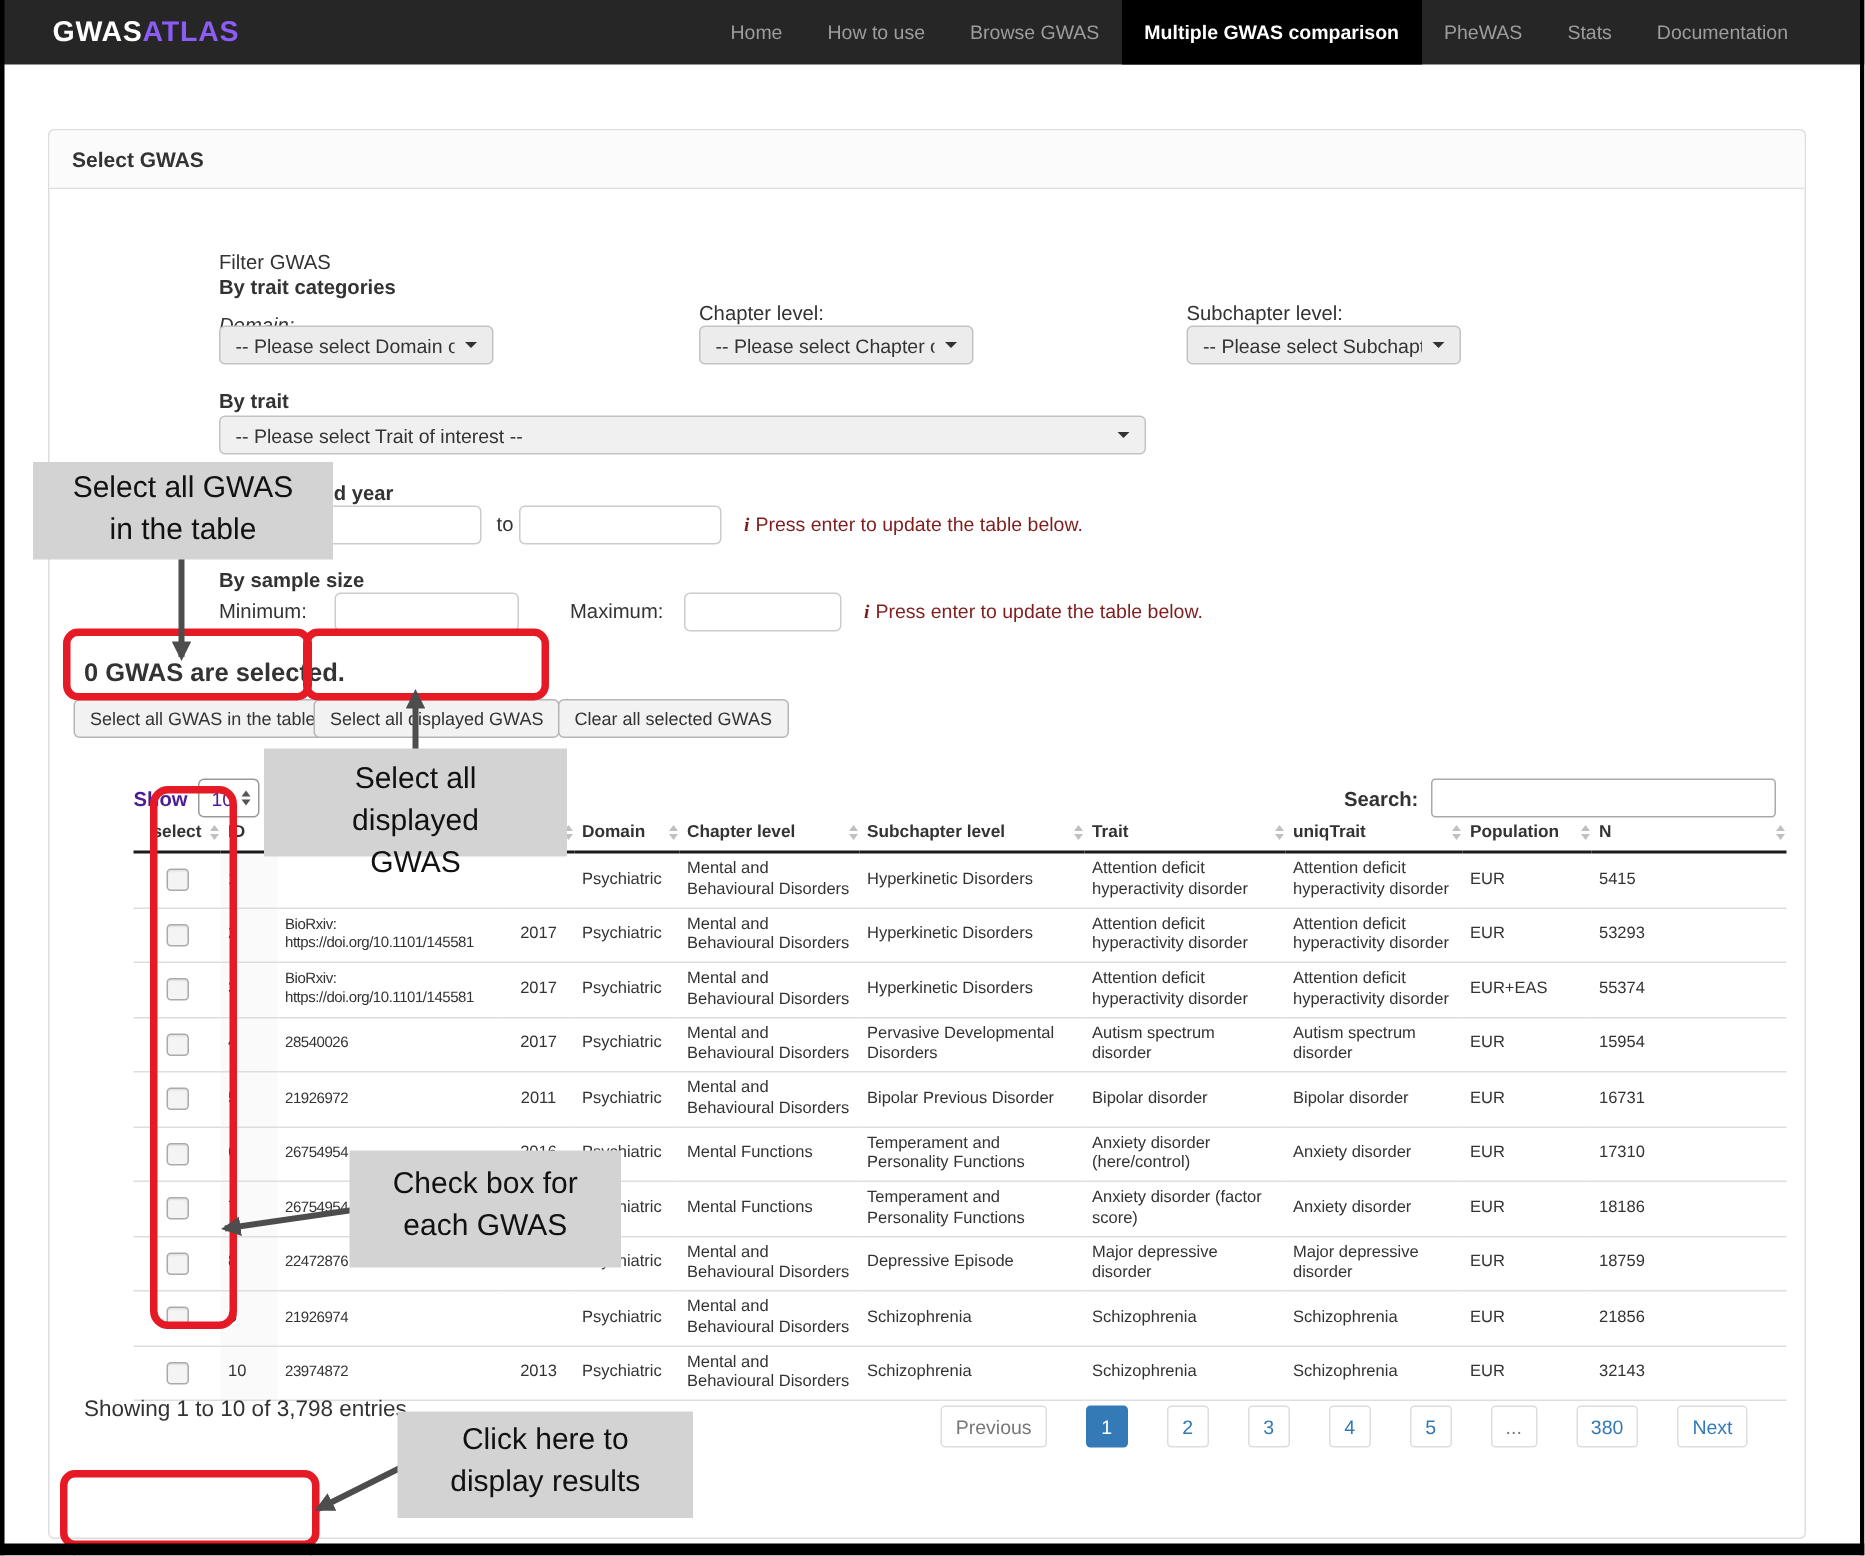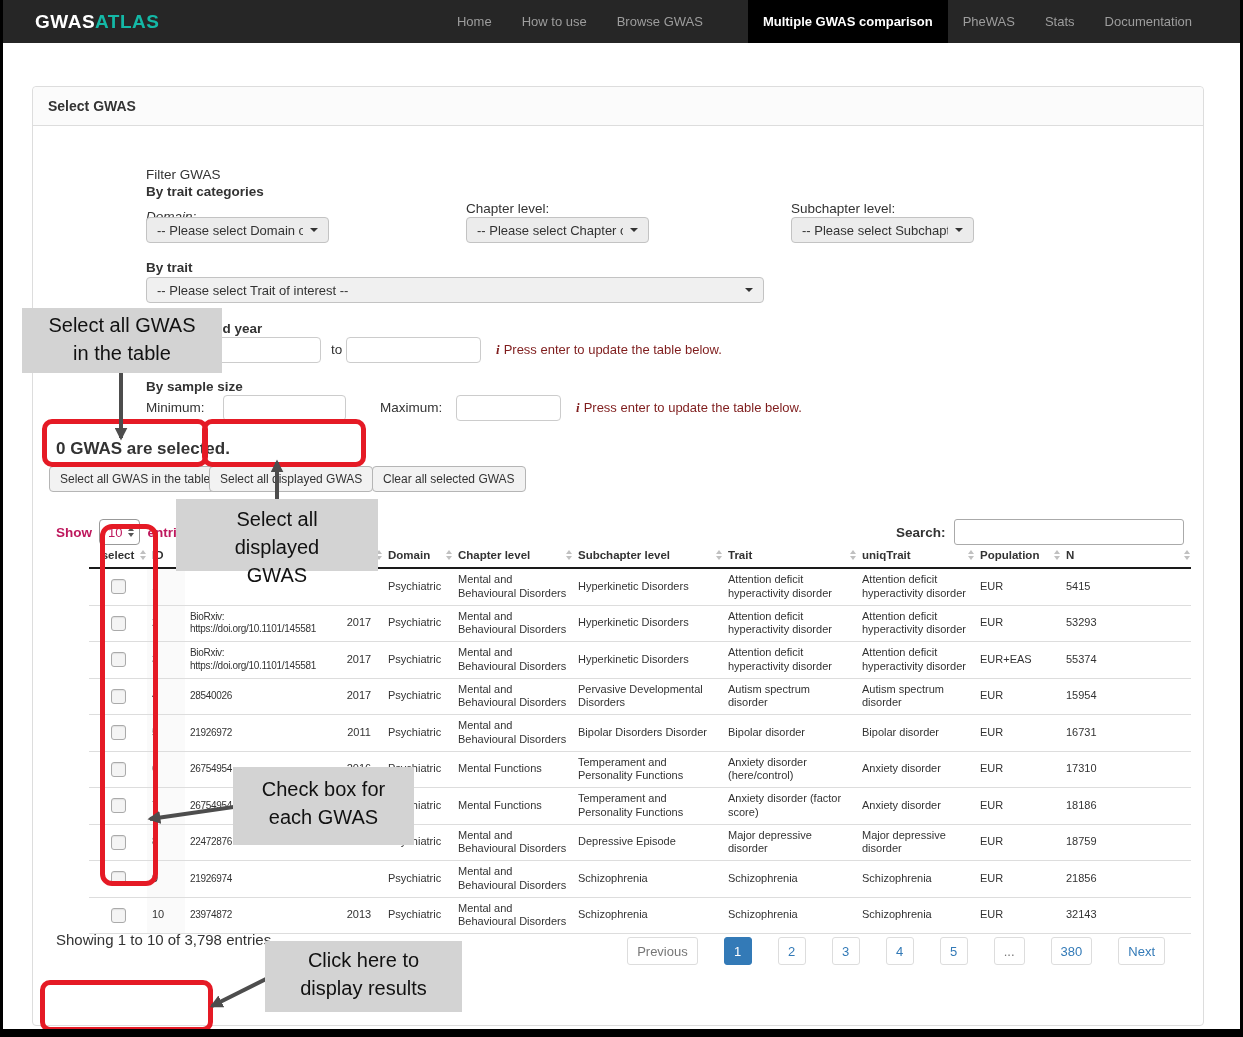"ATLAS" #brand .b2 { color: #14b8a6 -> #8b5cf6 }
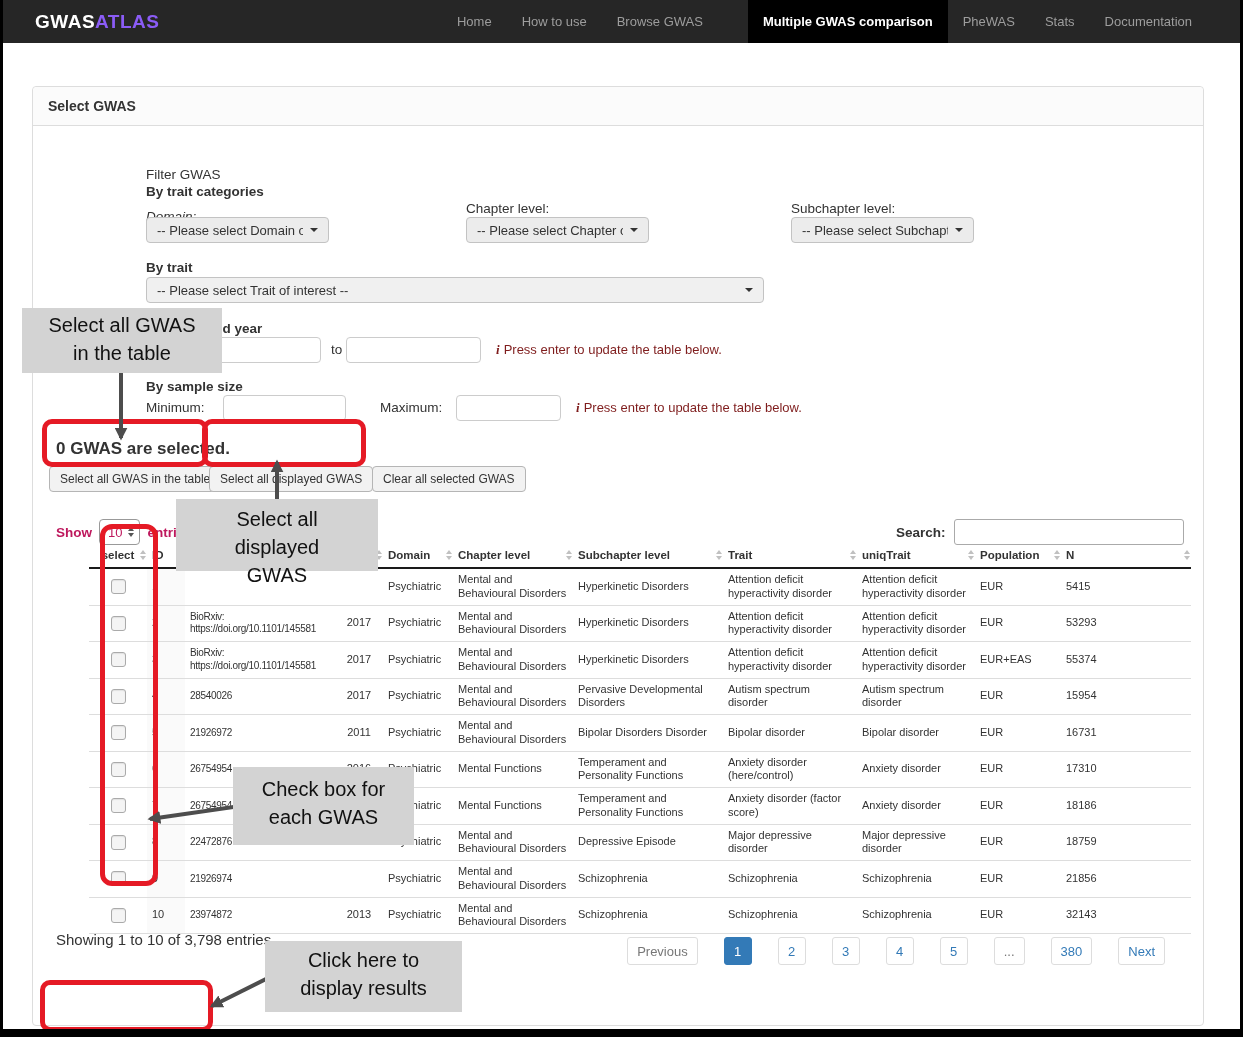"Multiple GWAS comparison" .nav-item.active { margin-left: 30px -> none }
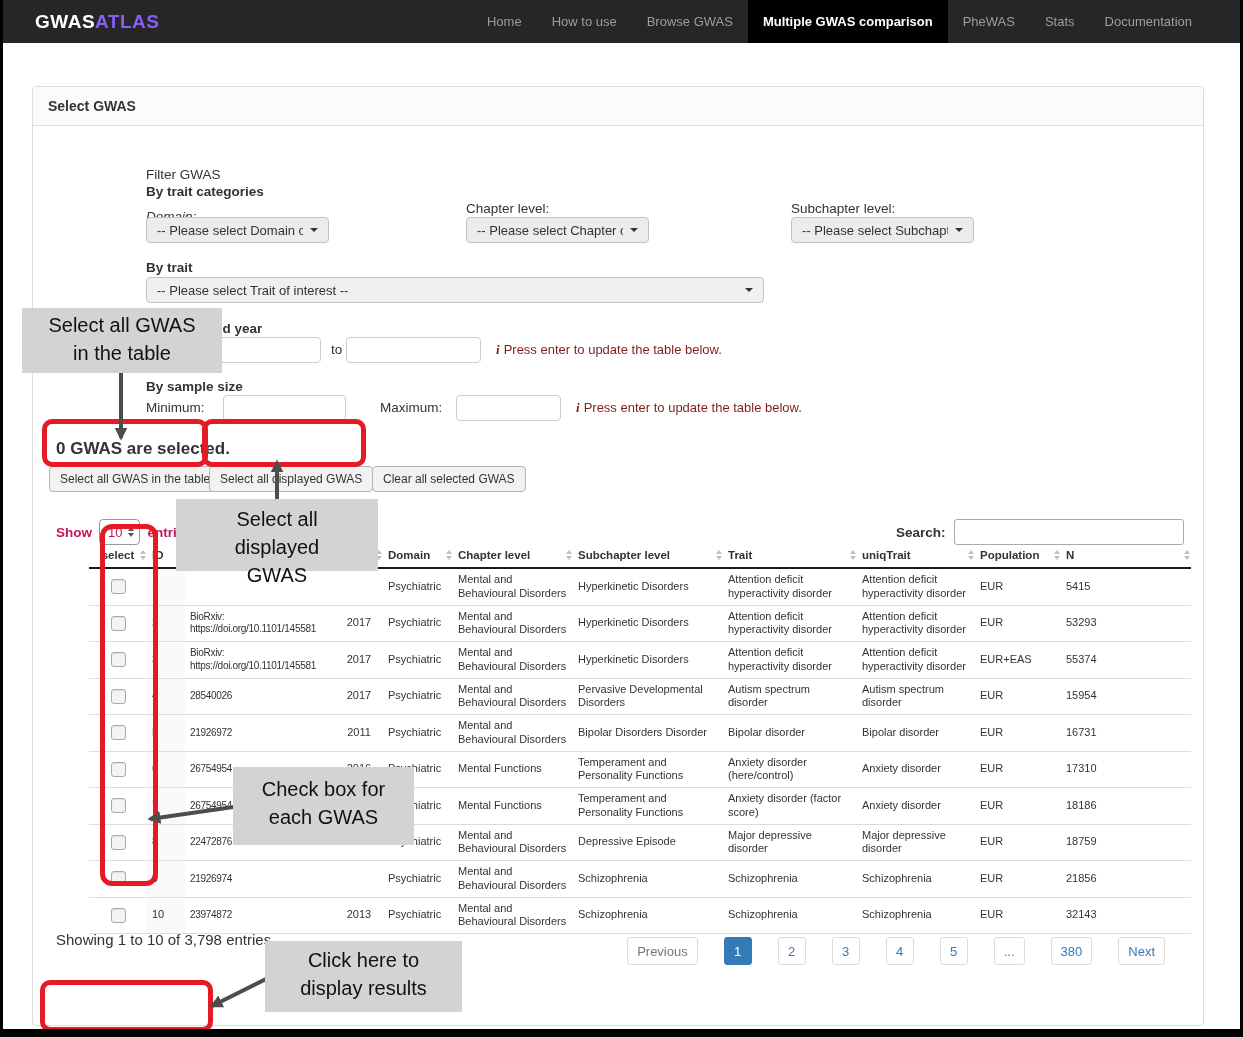"Show" #show-wrap { color: #be185d -> #4c1d95; margin-left: none -> 33px }
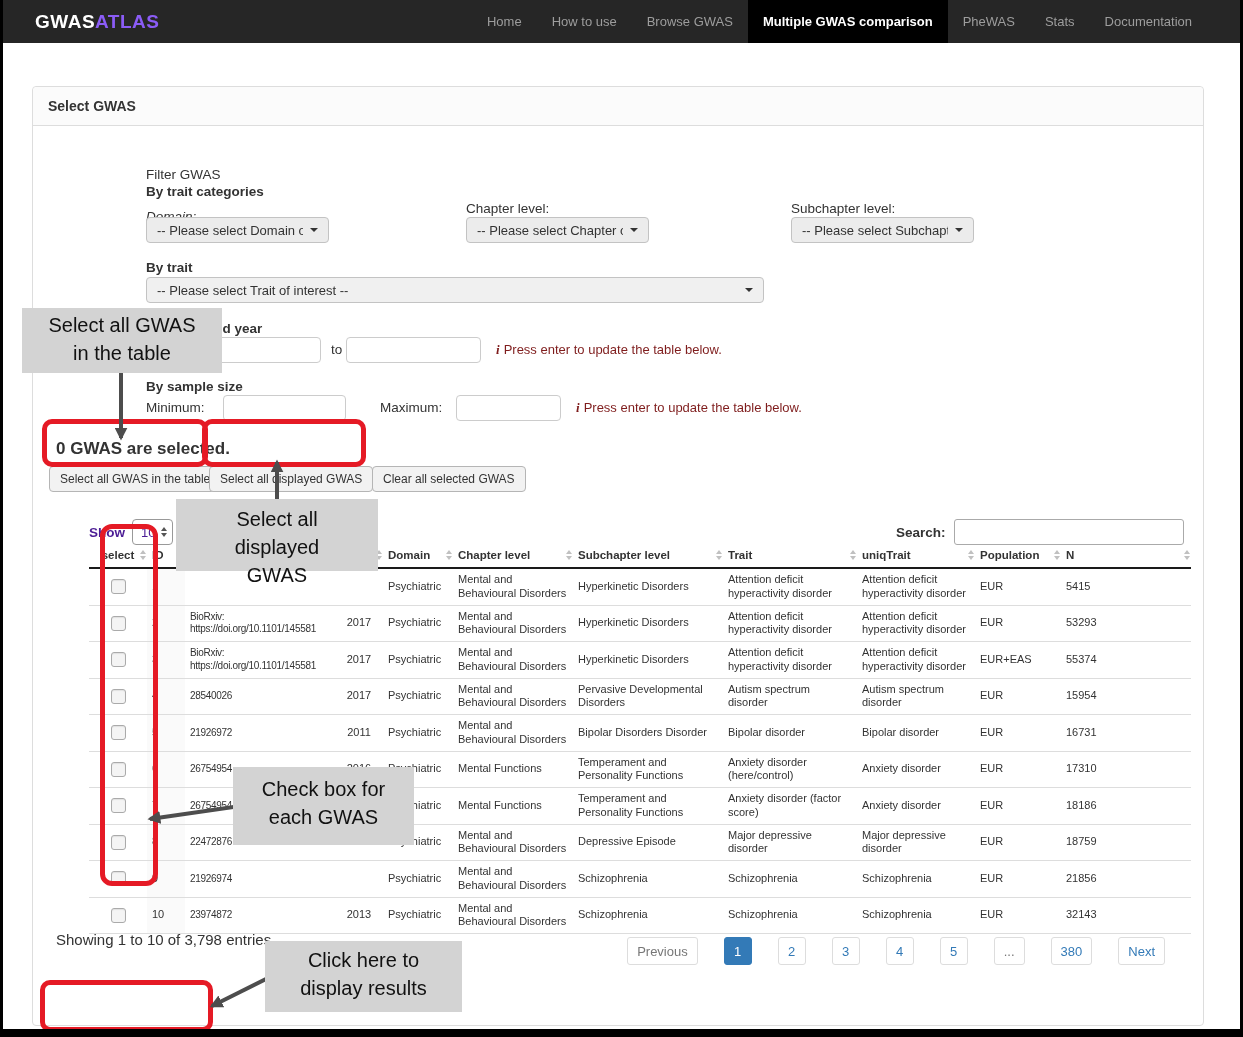"Bipolar Disorders Disorder" td { text: Disorders -> Previous }
